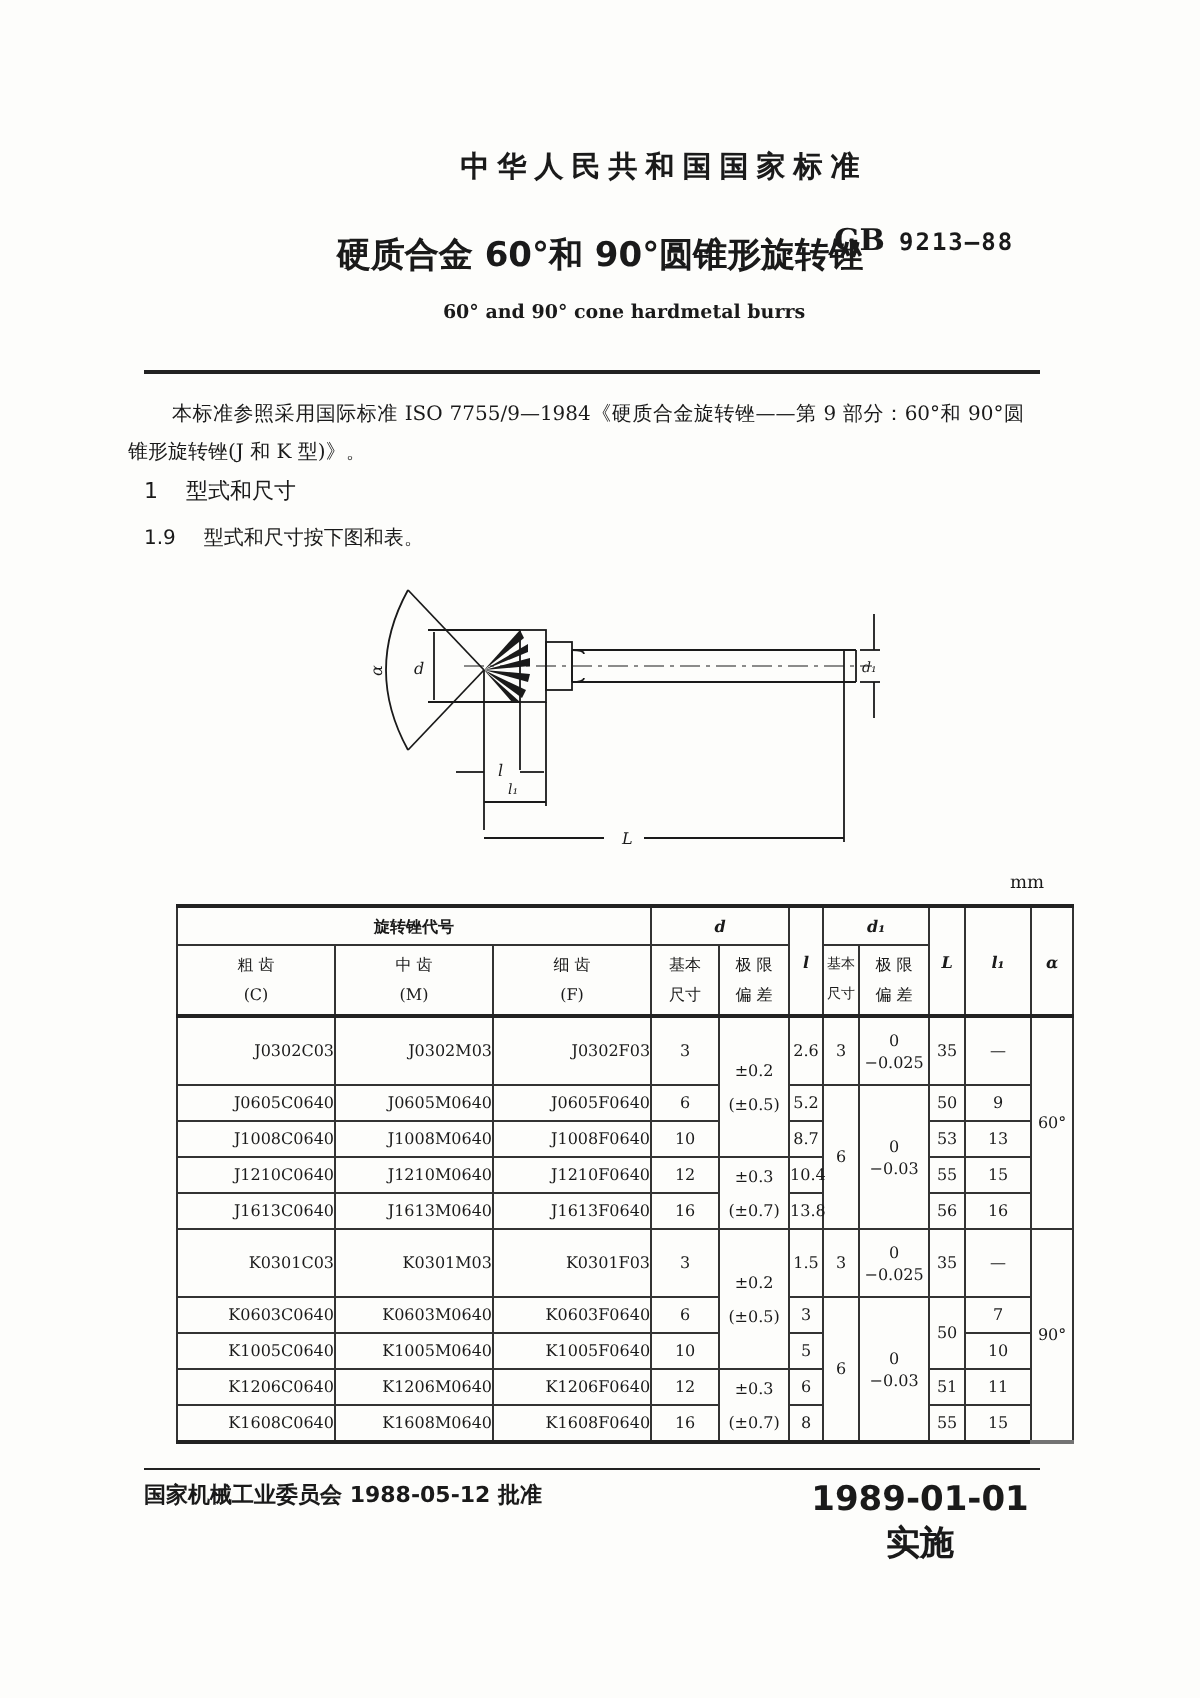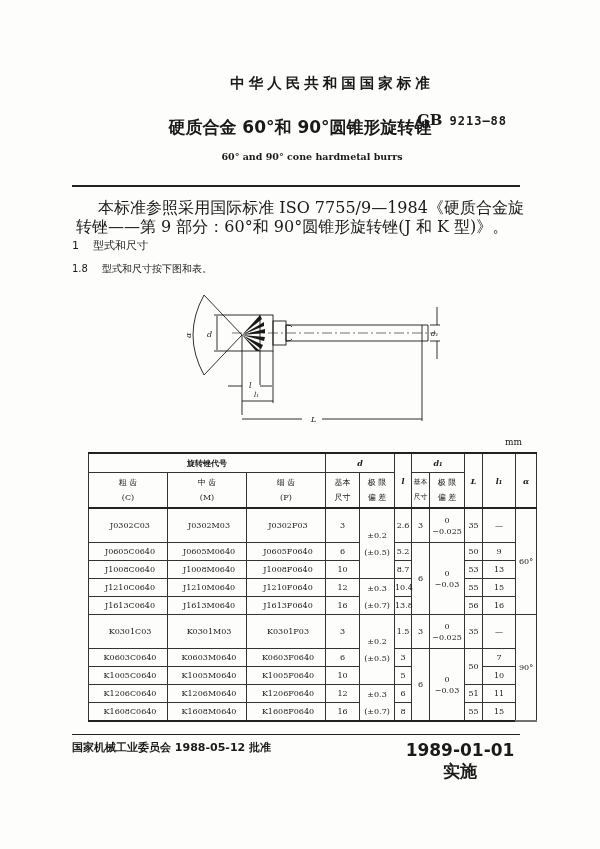"本标准参照采用国际标准 ISO 7755/9—1984《硬质合金旋转锉——第 9" .para { font-size: 16px -> 10px; left: 76px -> 64px }
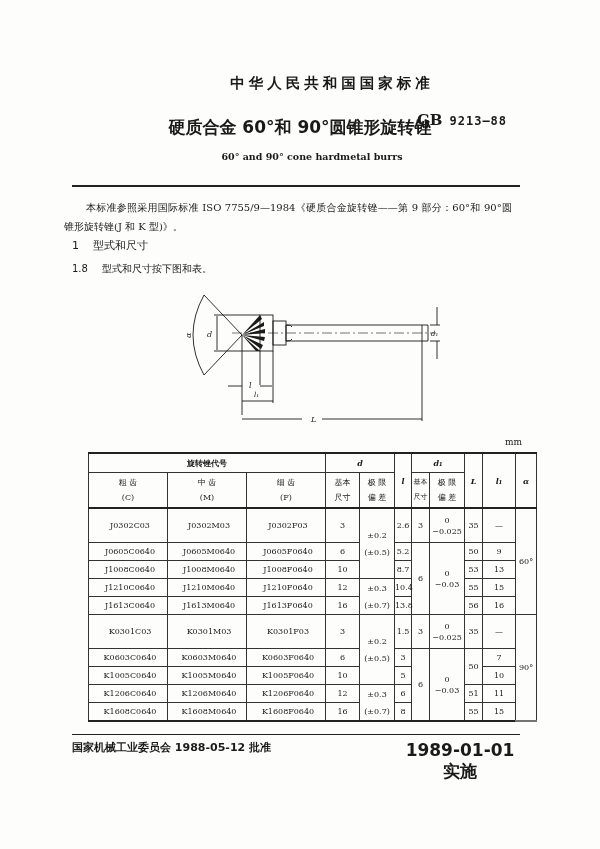"1.8" span { text: 1.8 -> 1.9 }
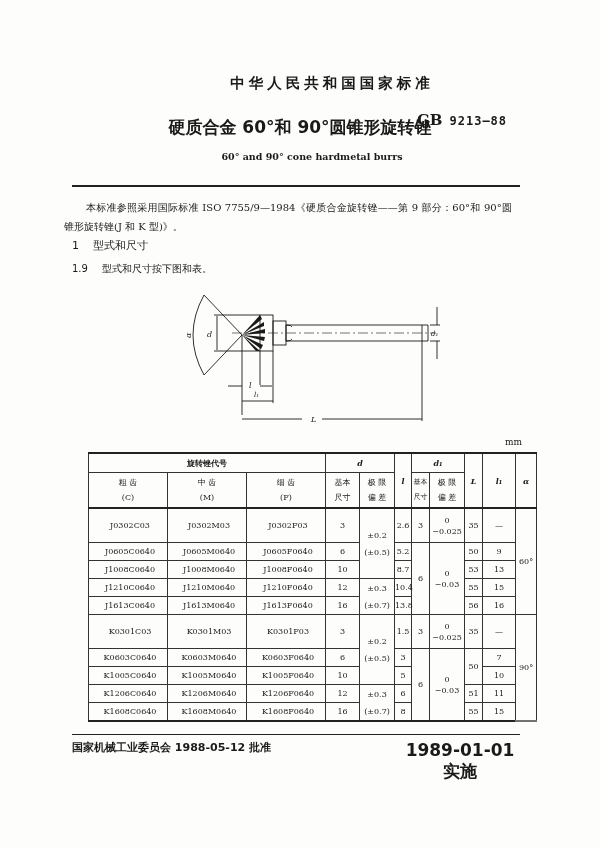"J0302C03" table.spec td.code { text-align: center -> right }
